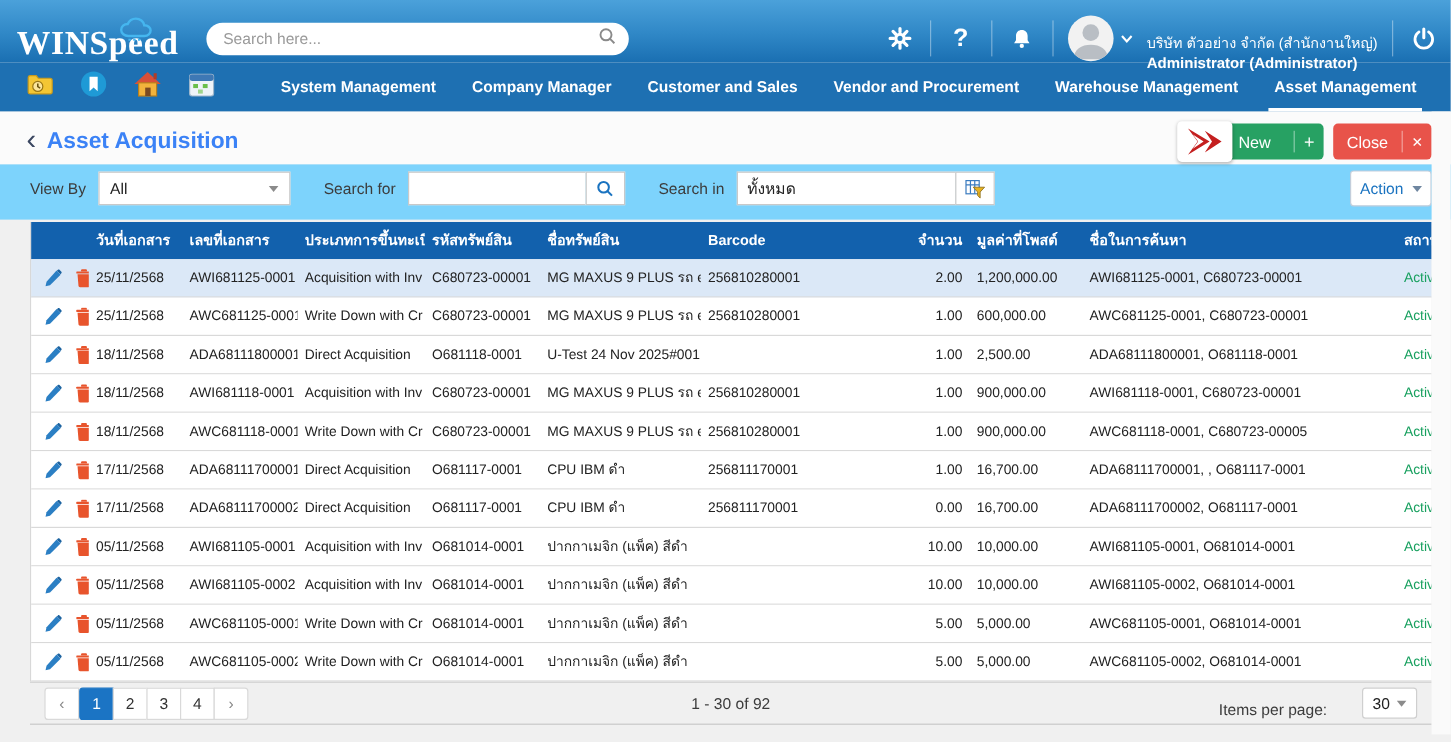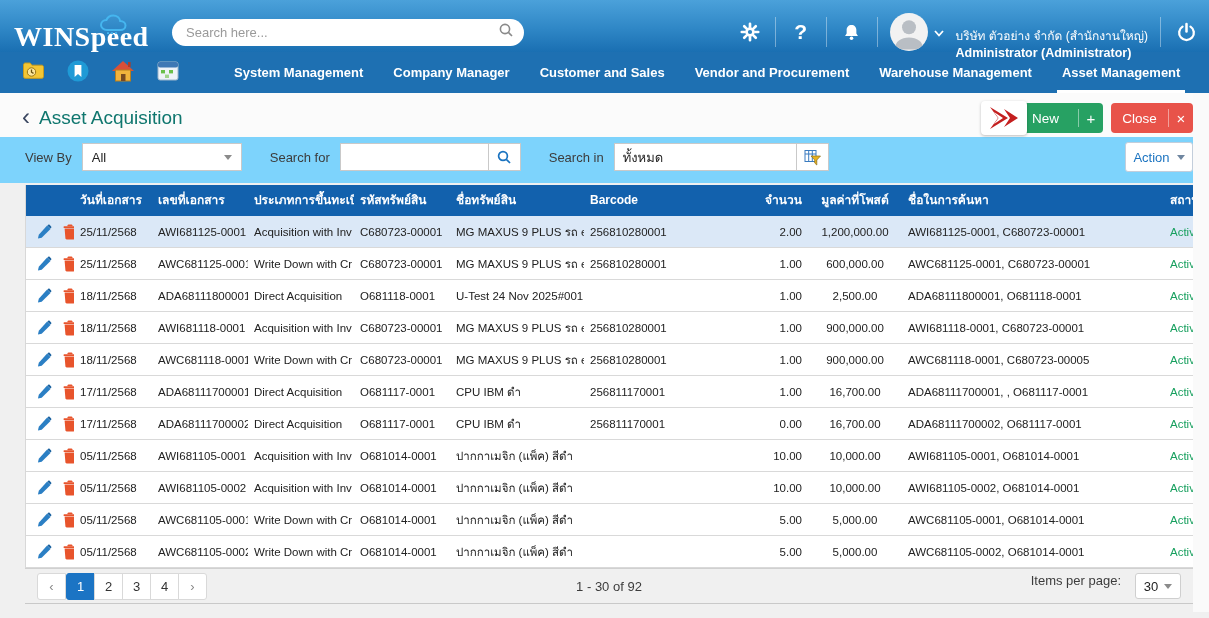"Asset Acquisition" .page-title { color: #0f766e -> #3b82f6; font-weight: 400 -> 700 }
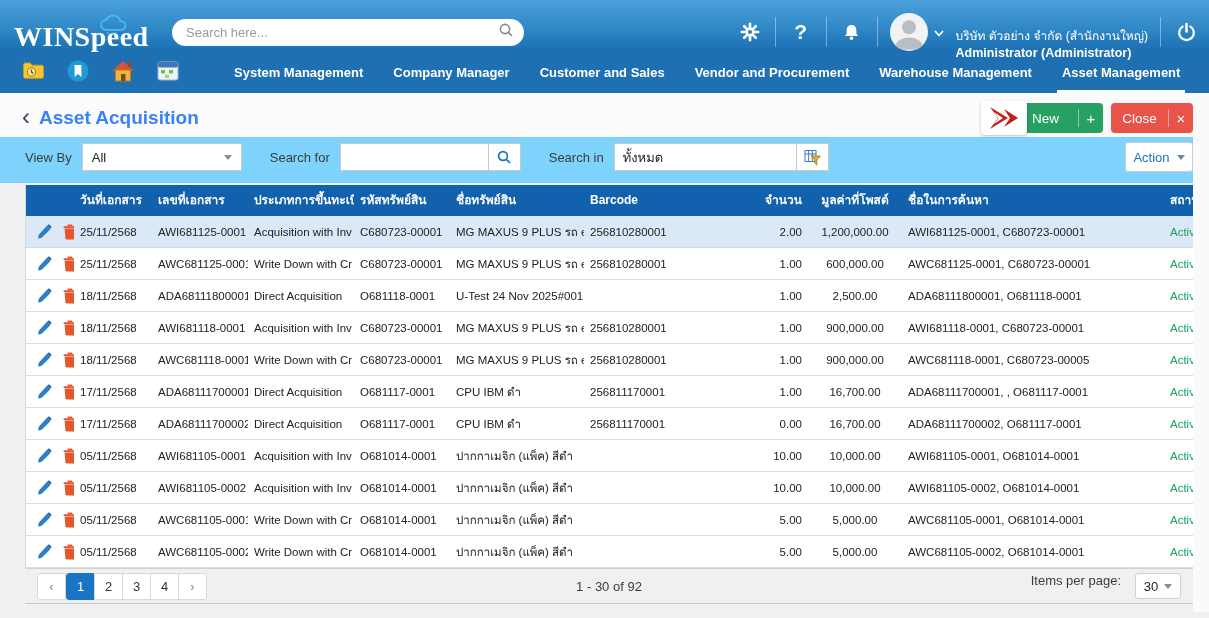"มูลค่าที่โพสต์" .col8 { text-align: center -> left }
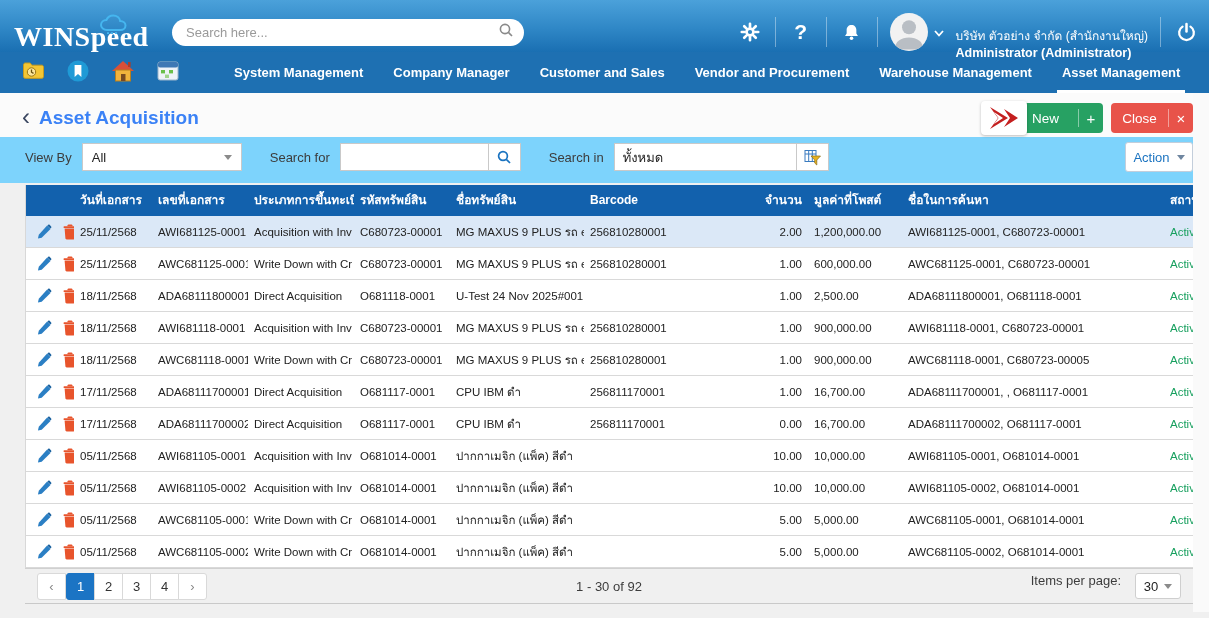"Items per page:" .ipp { align-items: flex-start -> flex-end; gap: 14px -> 29px }
